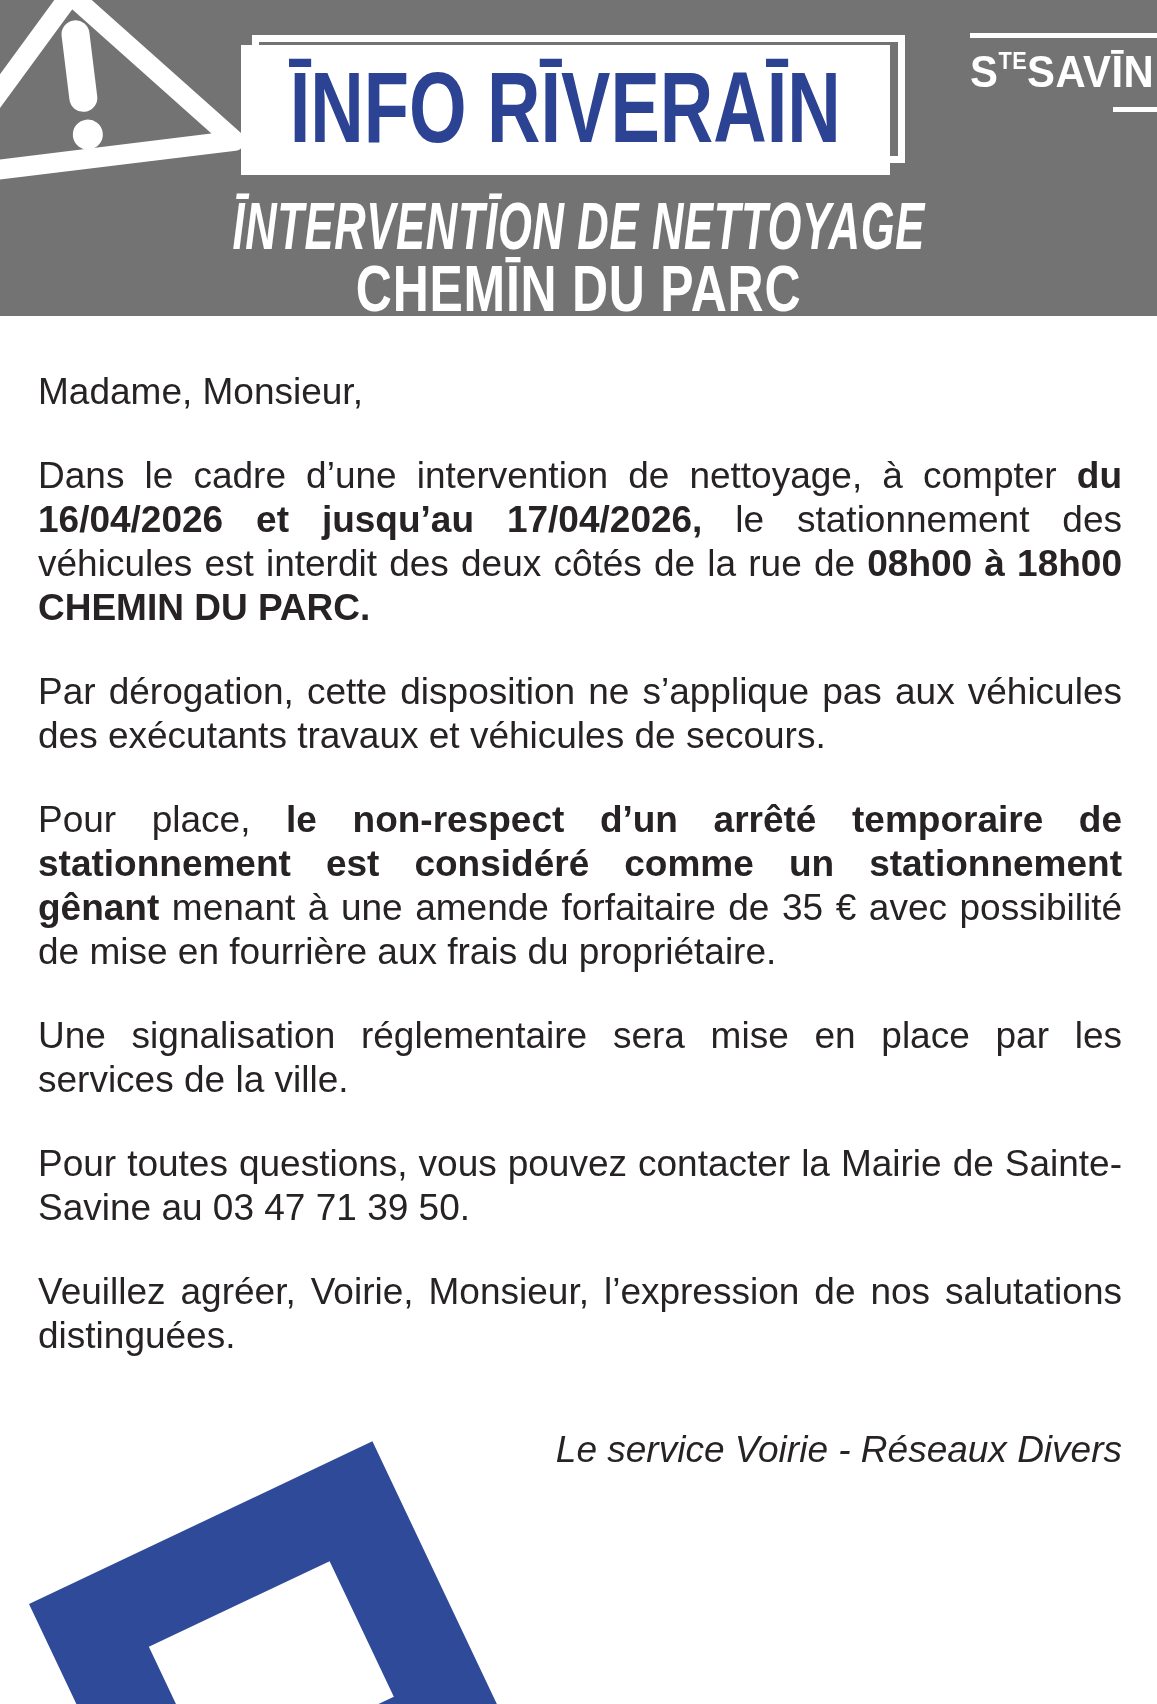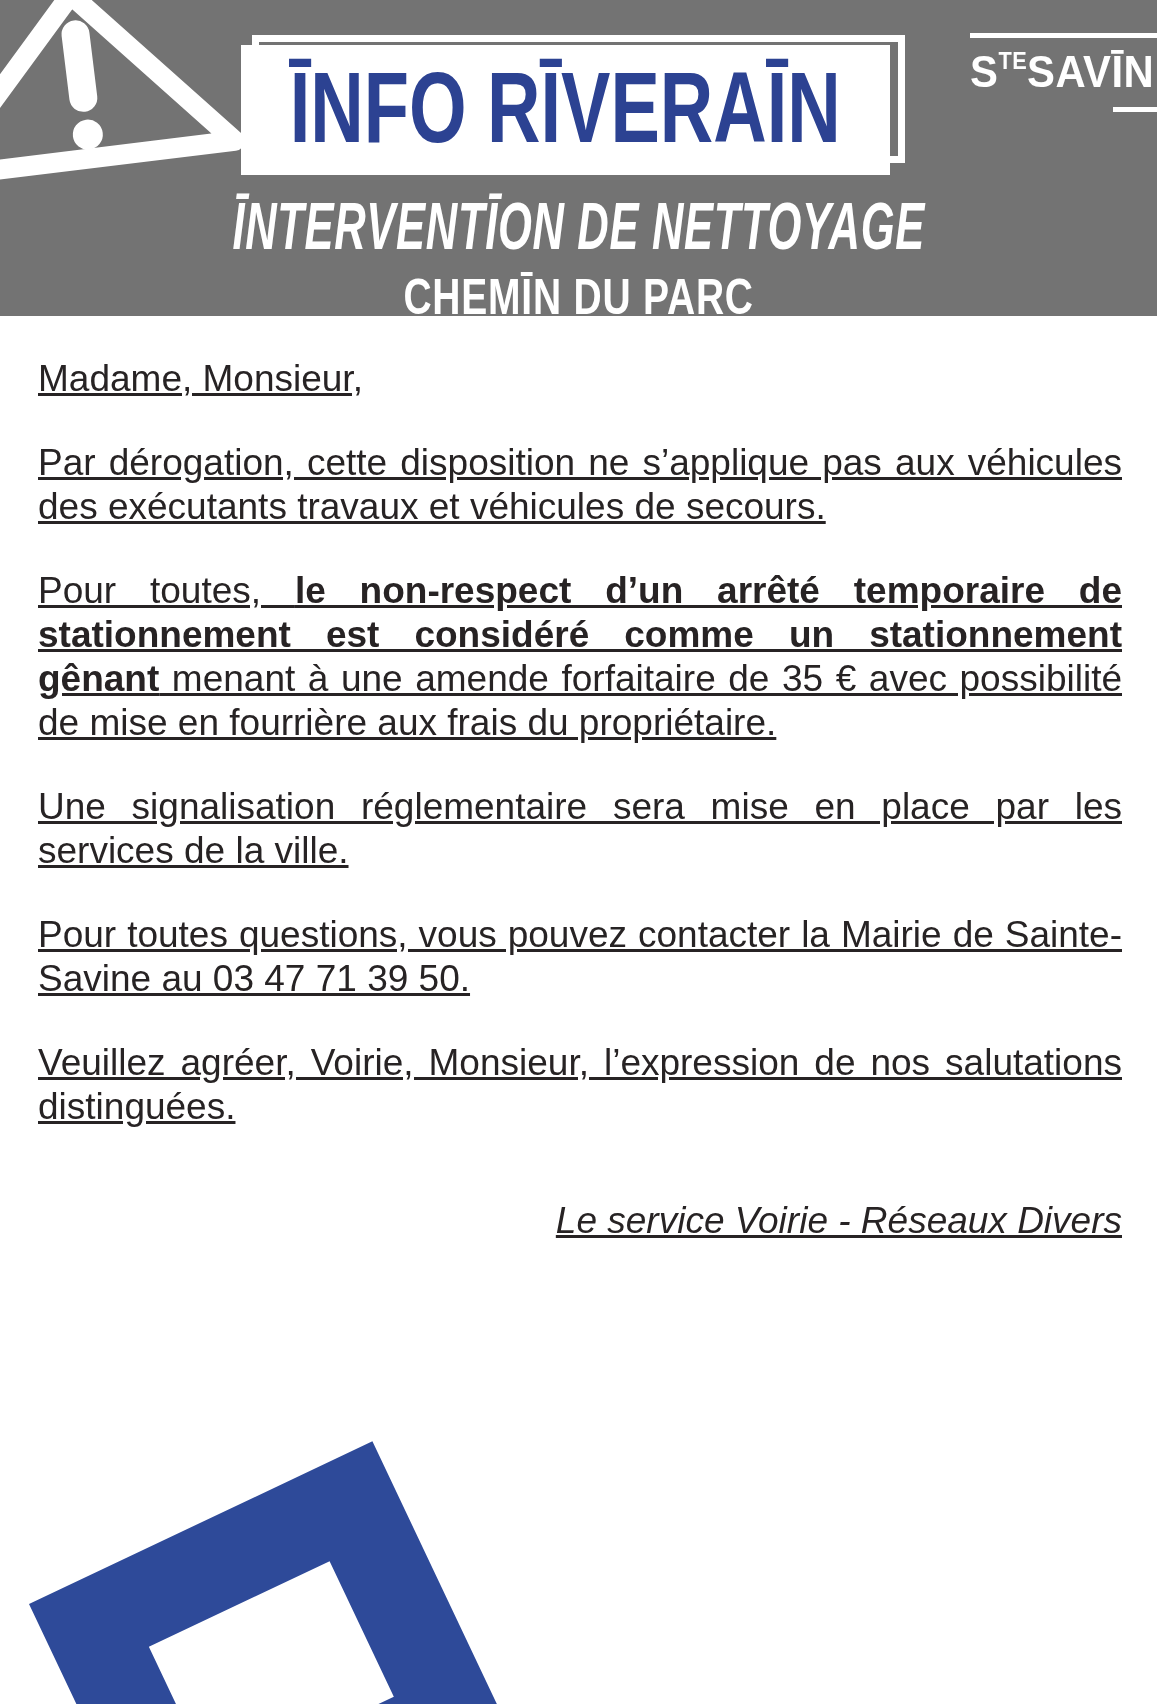"CHEMĪN DU PARC" .subtitle2 { font-size: 50px -> 64px; top: 272px -> 257px }
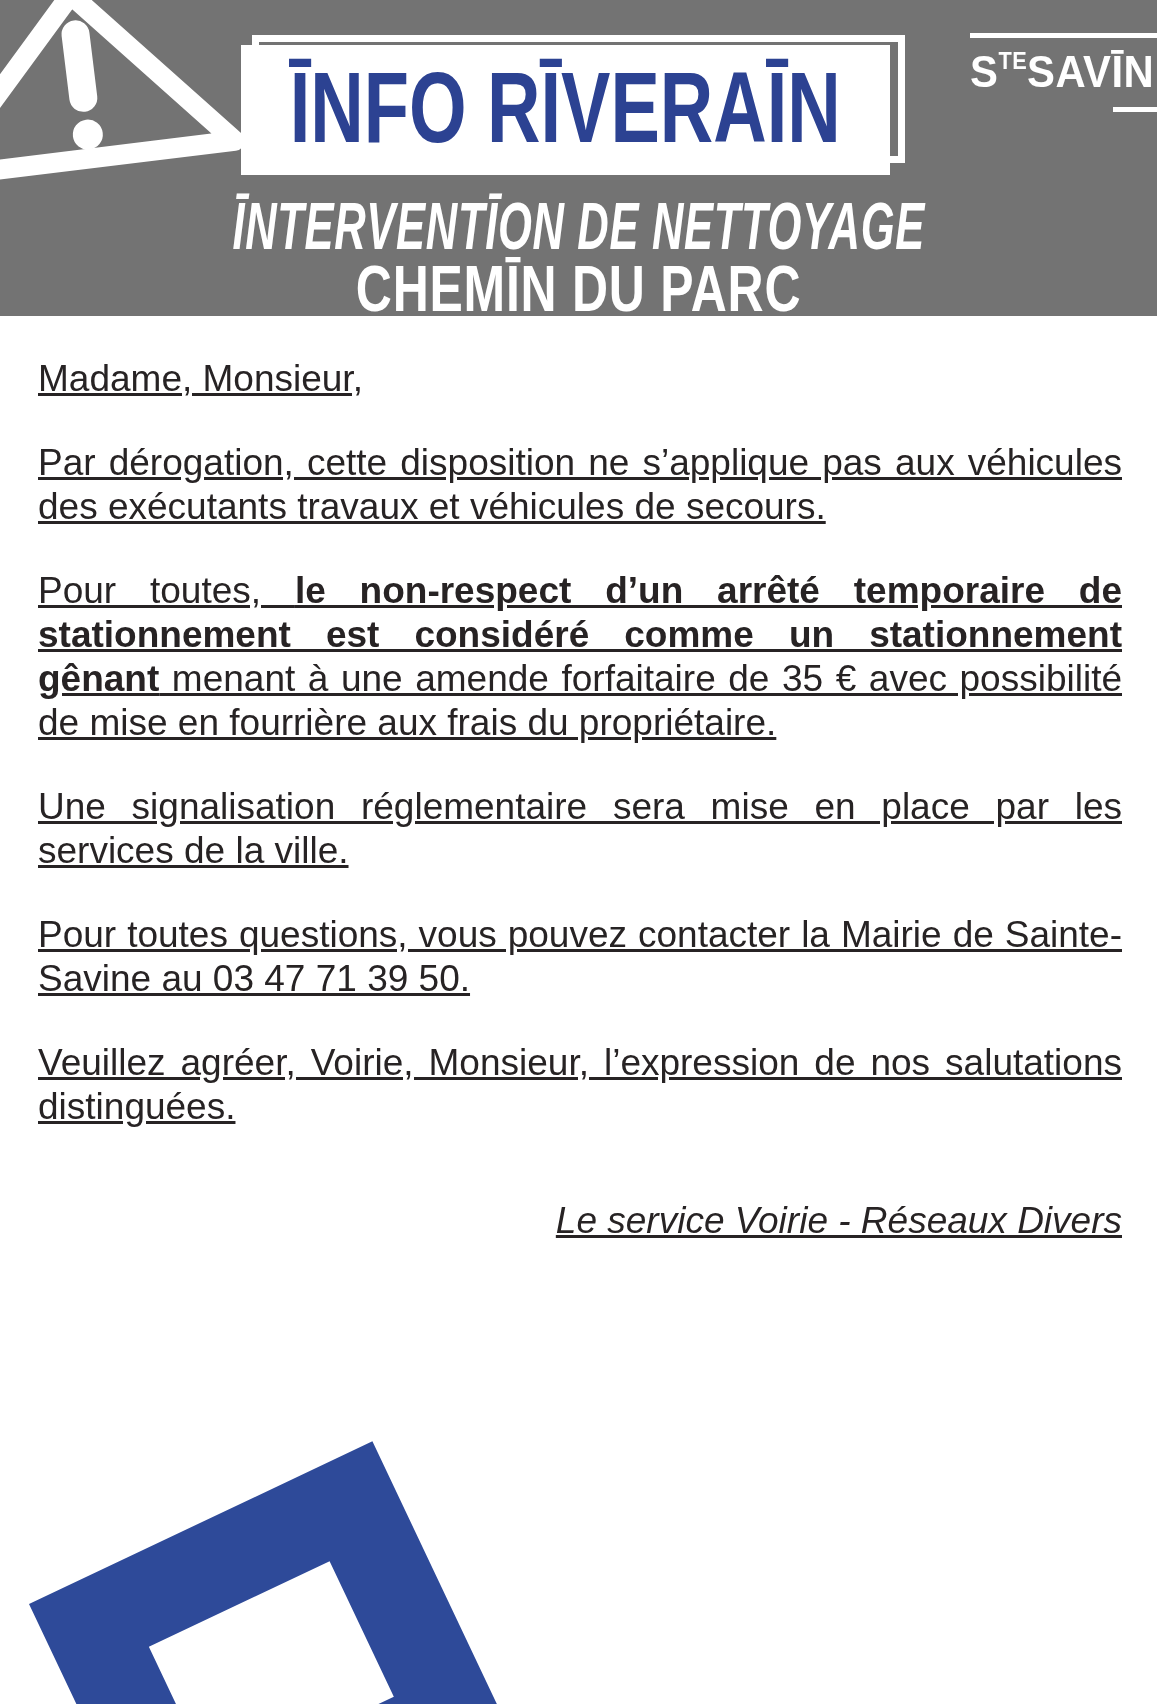"Madame, Monsieur," .content { padding-top: 41px -> 54px; text-decoration: underline -> none }
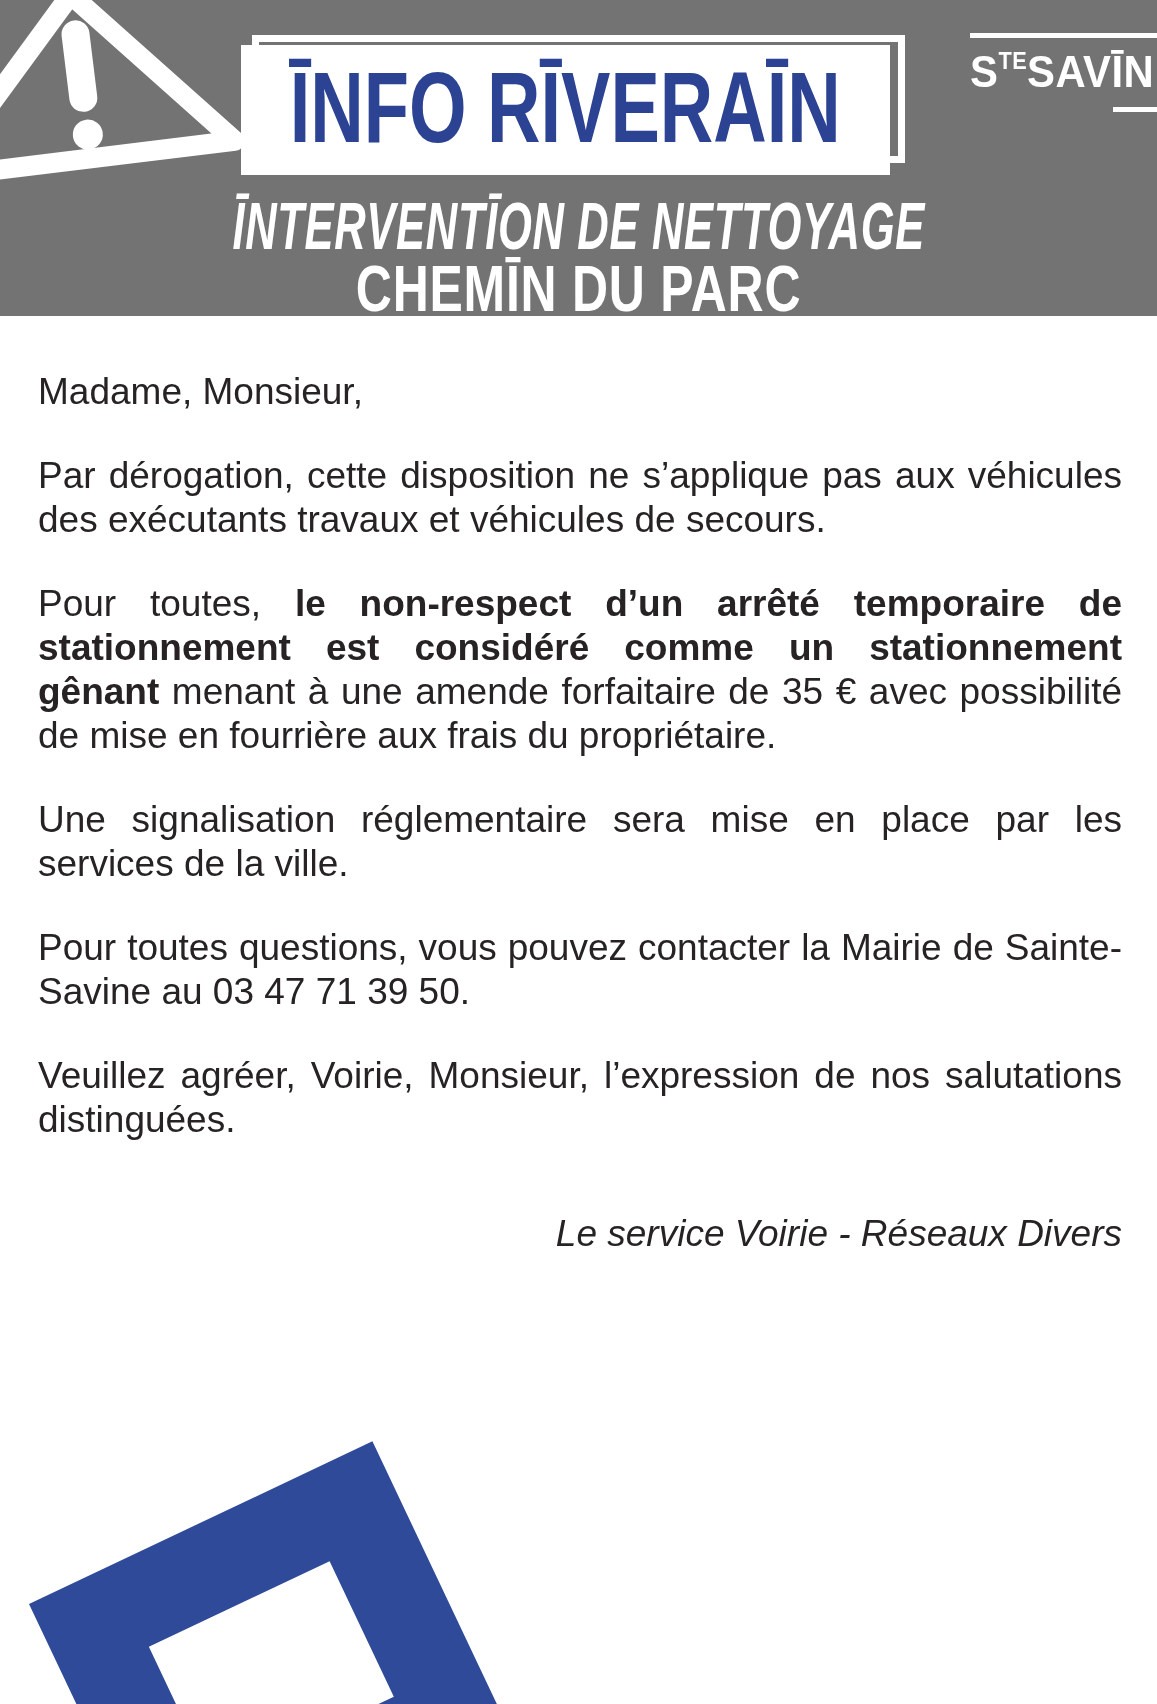"Dans le cadre d’une intervention" p.para { html: none -> <p><span>Dans le cadre d’une intervention de nettoyage, à compter </span><b>du 16/04/2026 et jusqu’au 17/04/2026,</b><span> le stationnement des véhicules est interdit des deux côtés de la rue de </span><b>08h00 à 18h00 CHEMIN DU PARC.</b></p> }
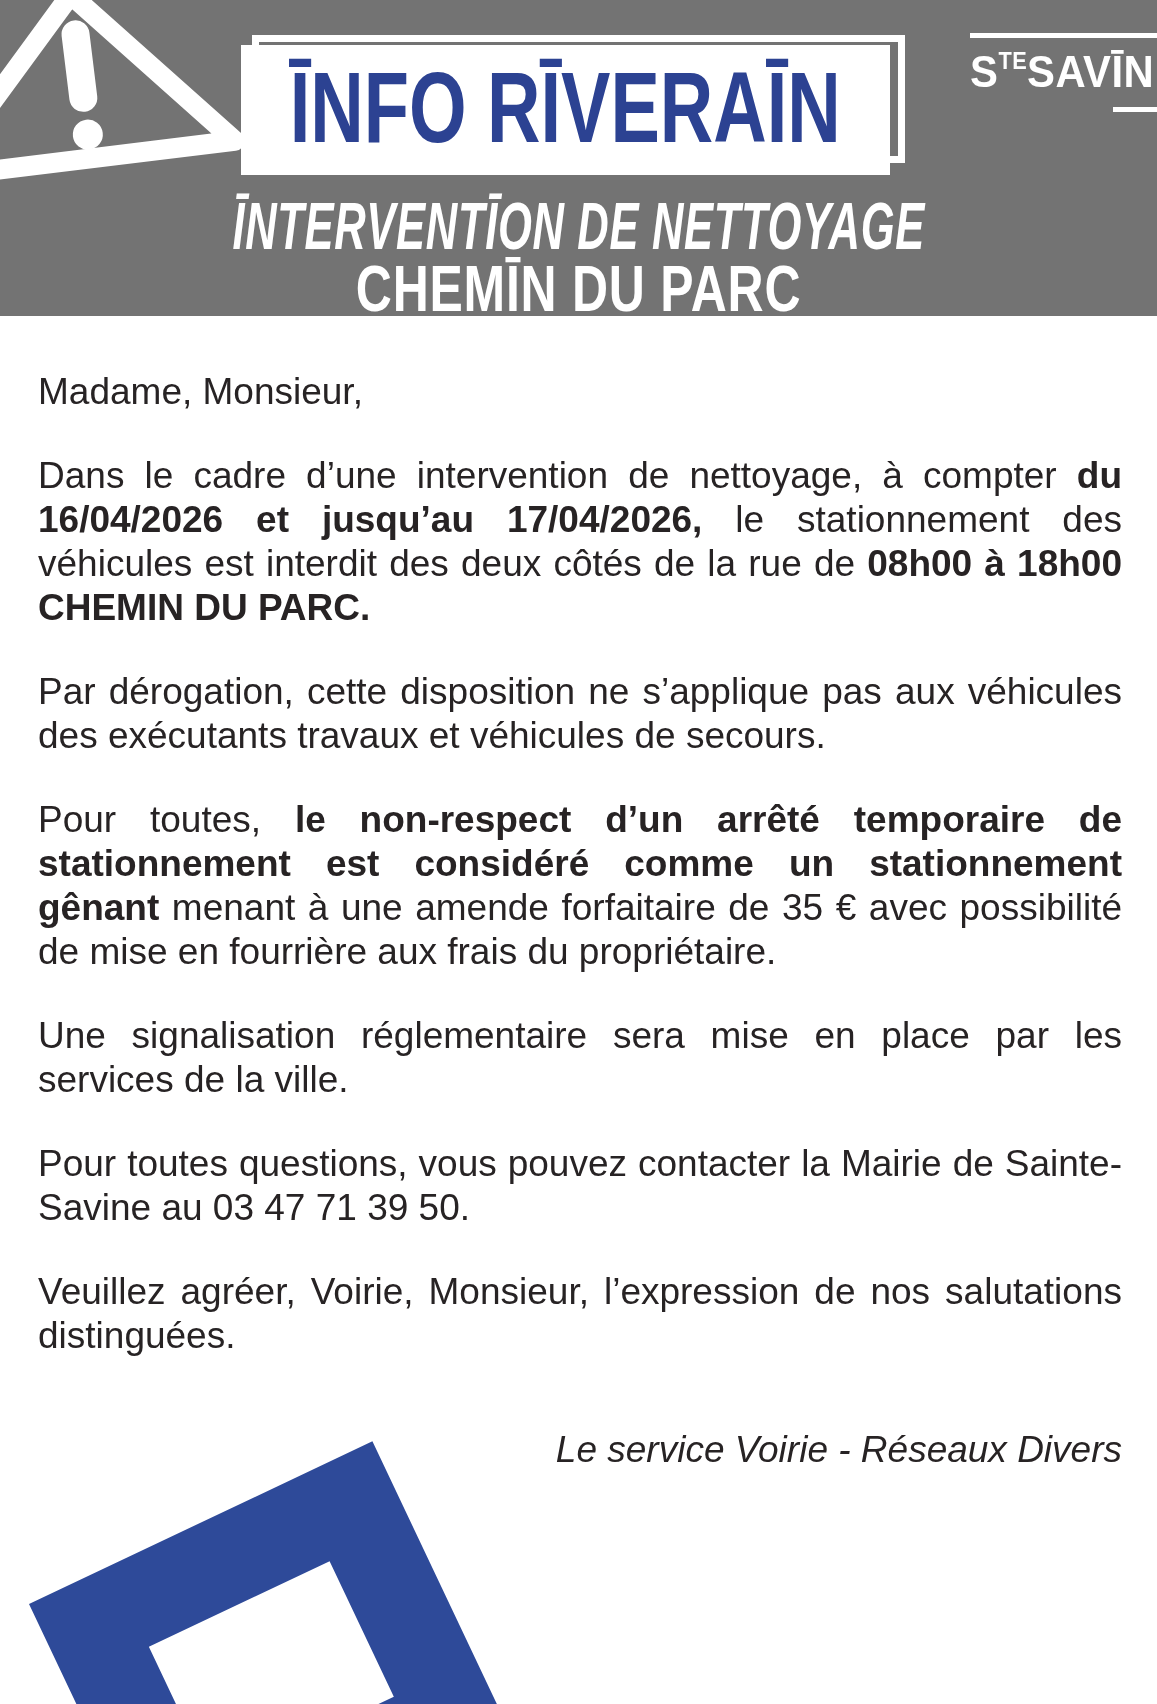"Pour toutes," span { text: toutes -> place }
